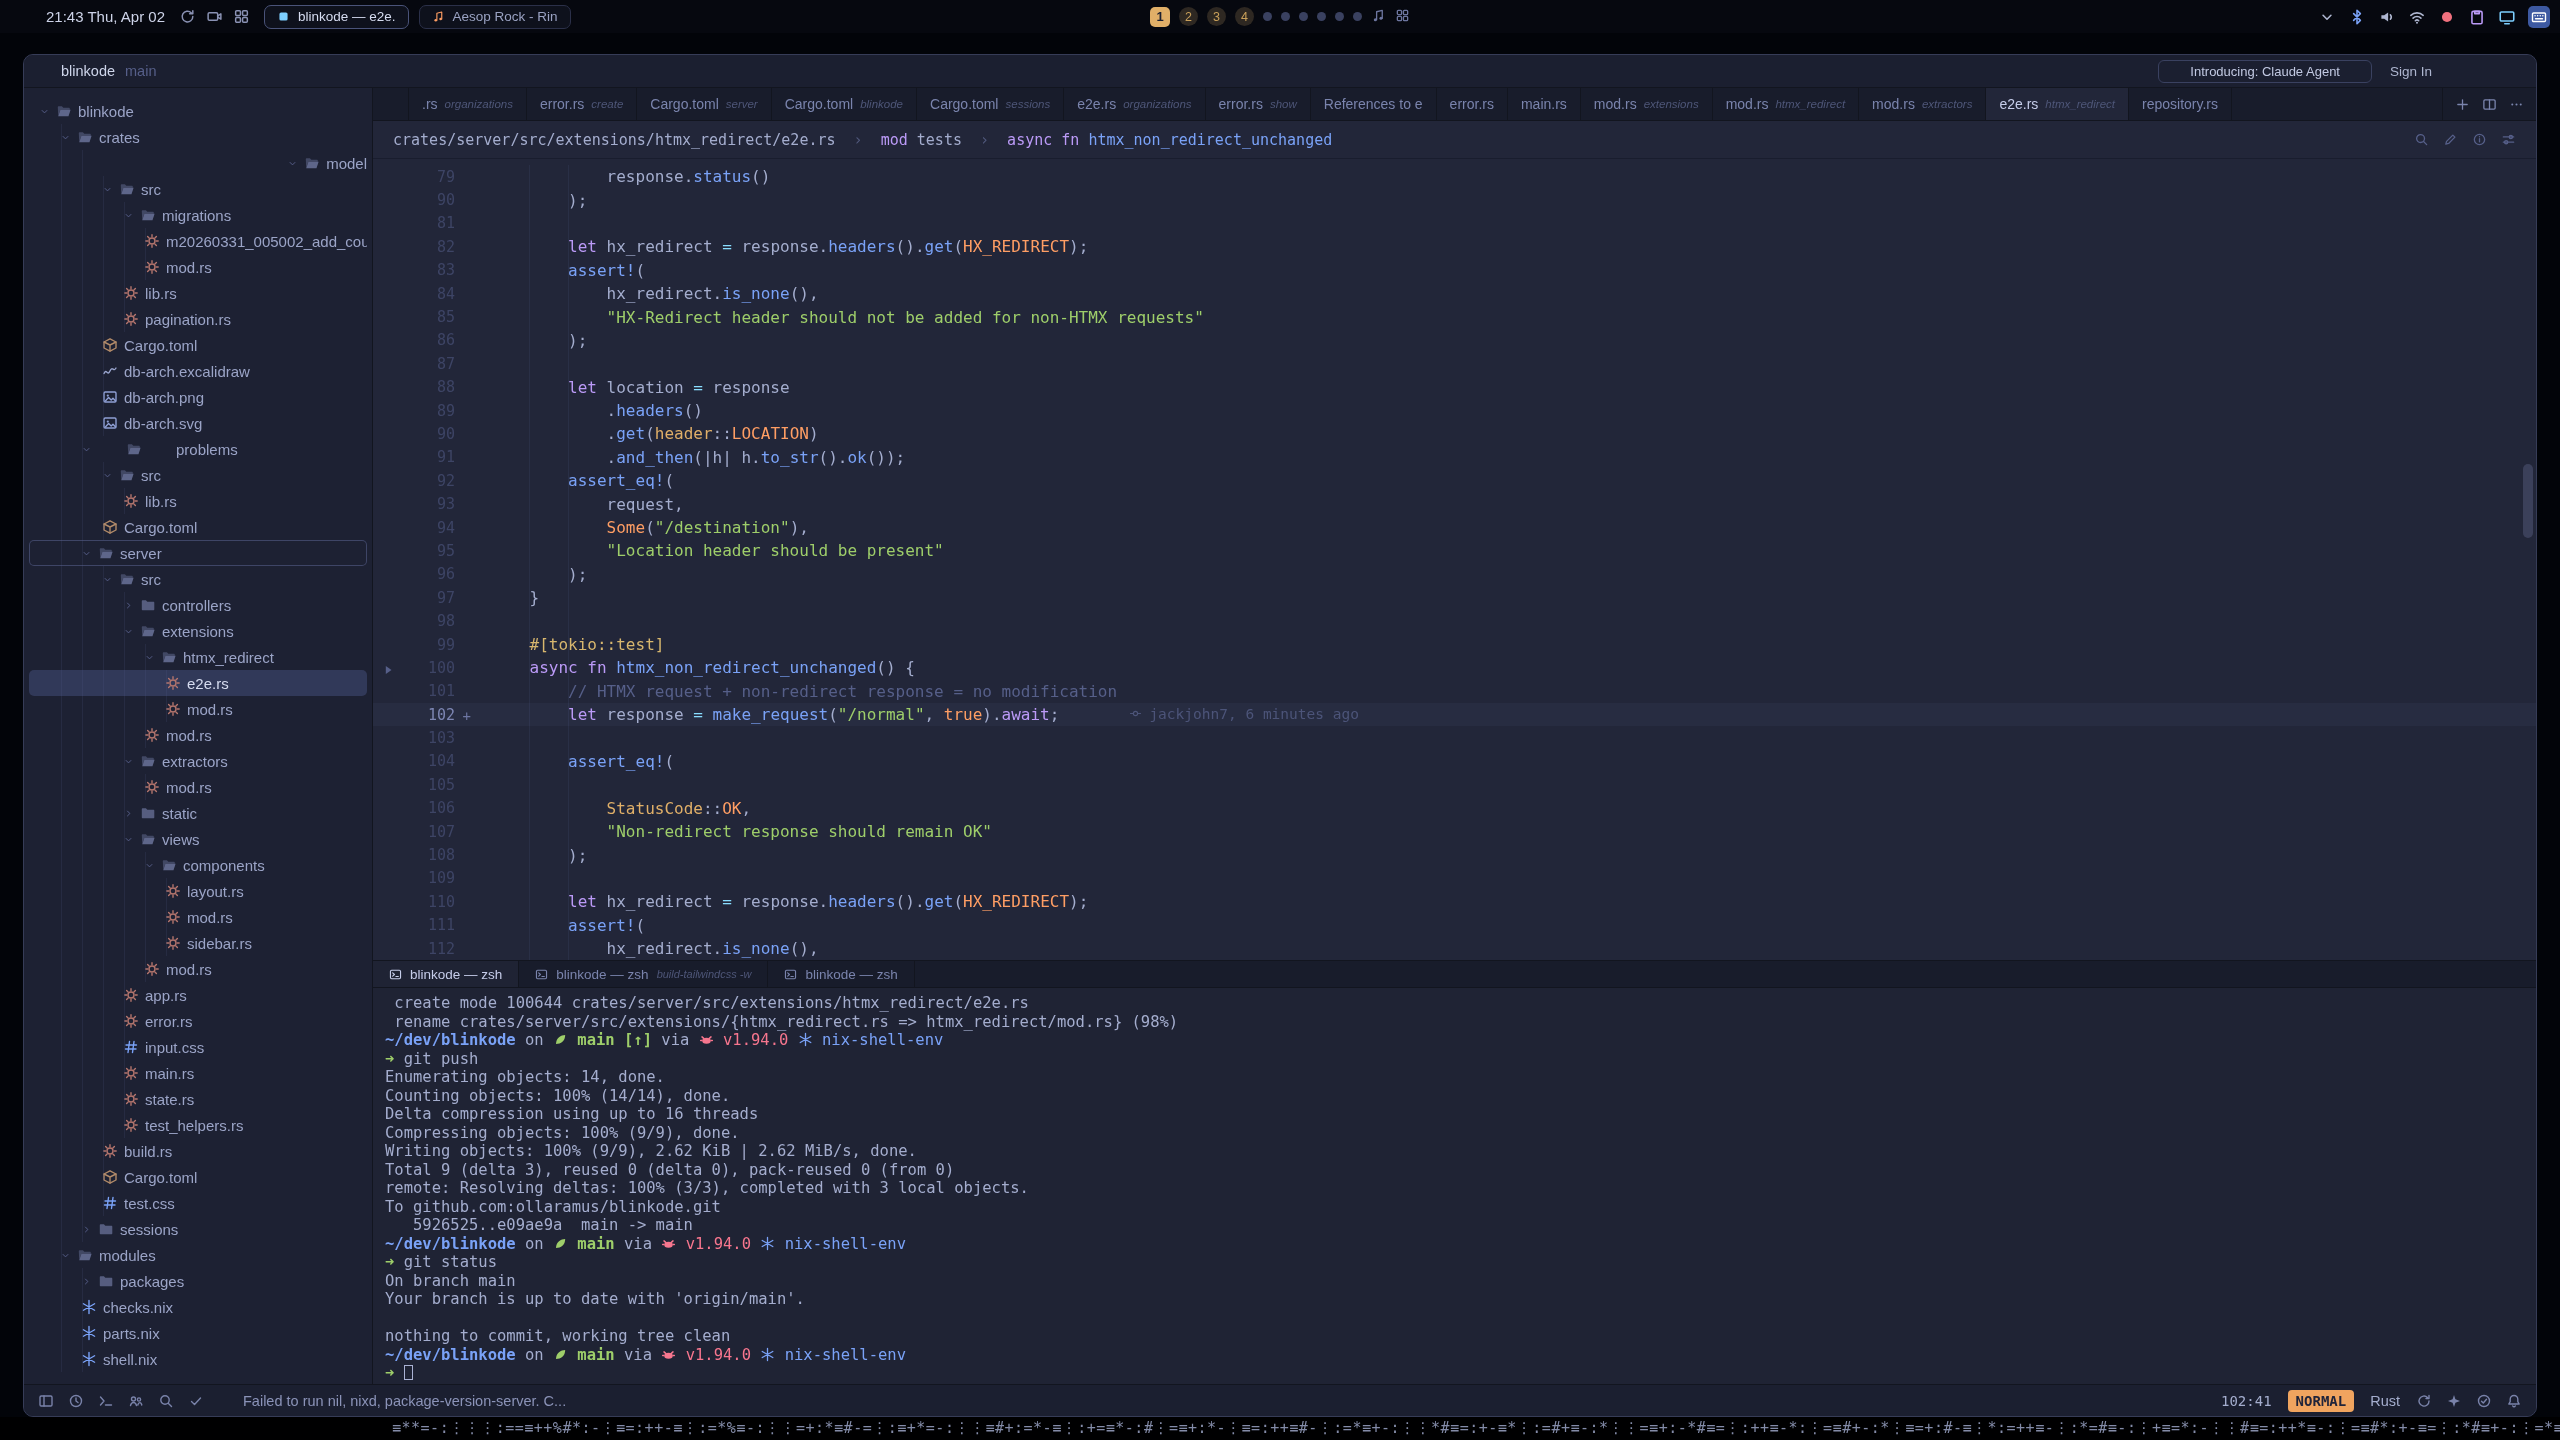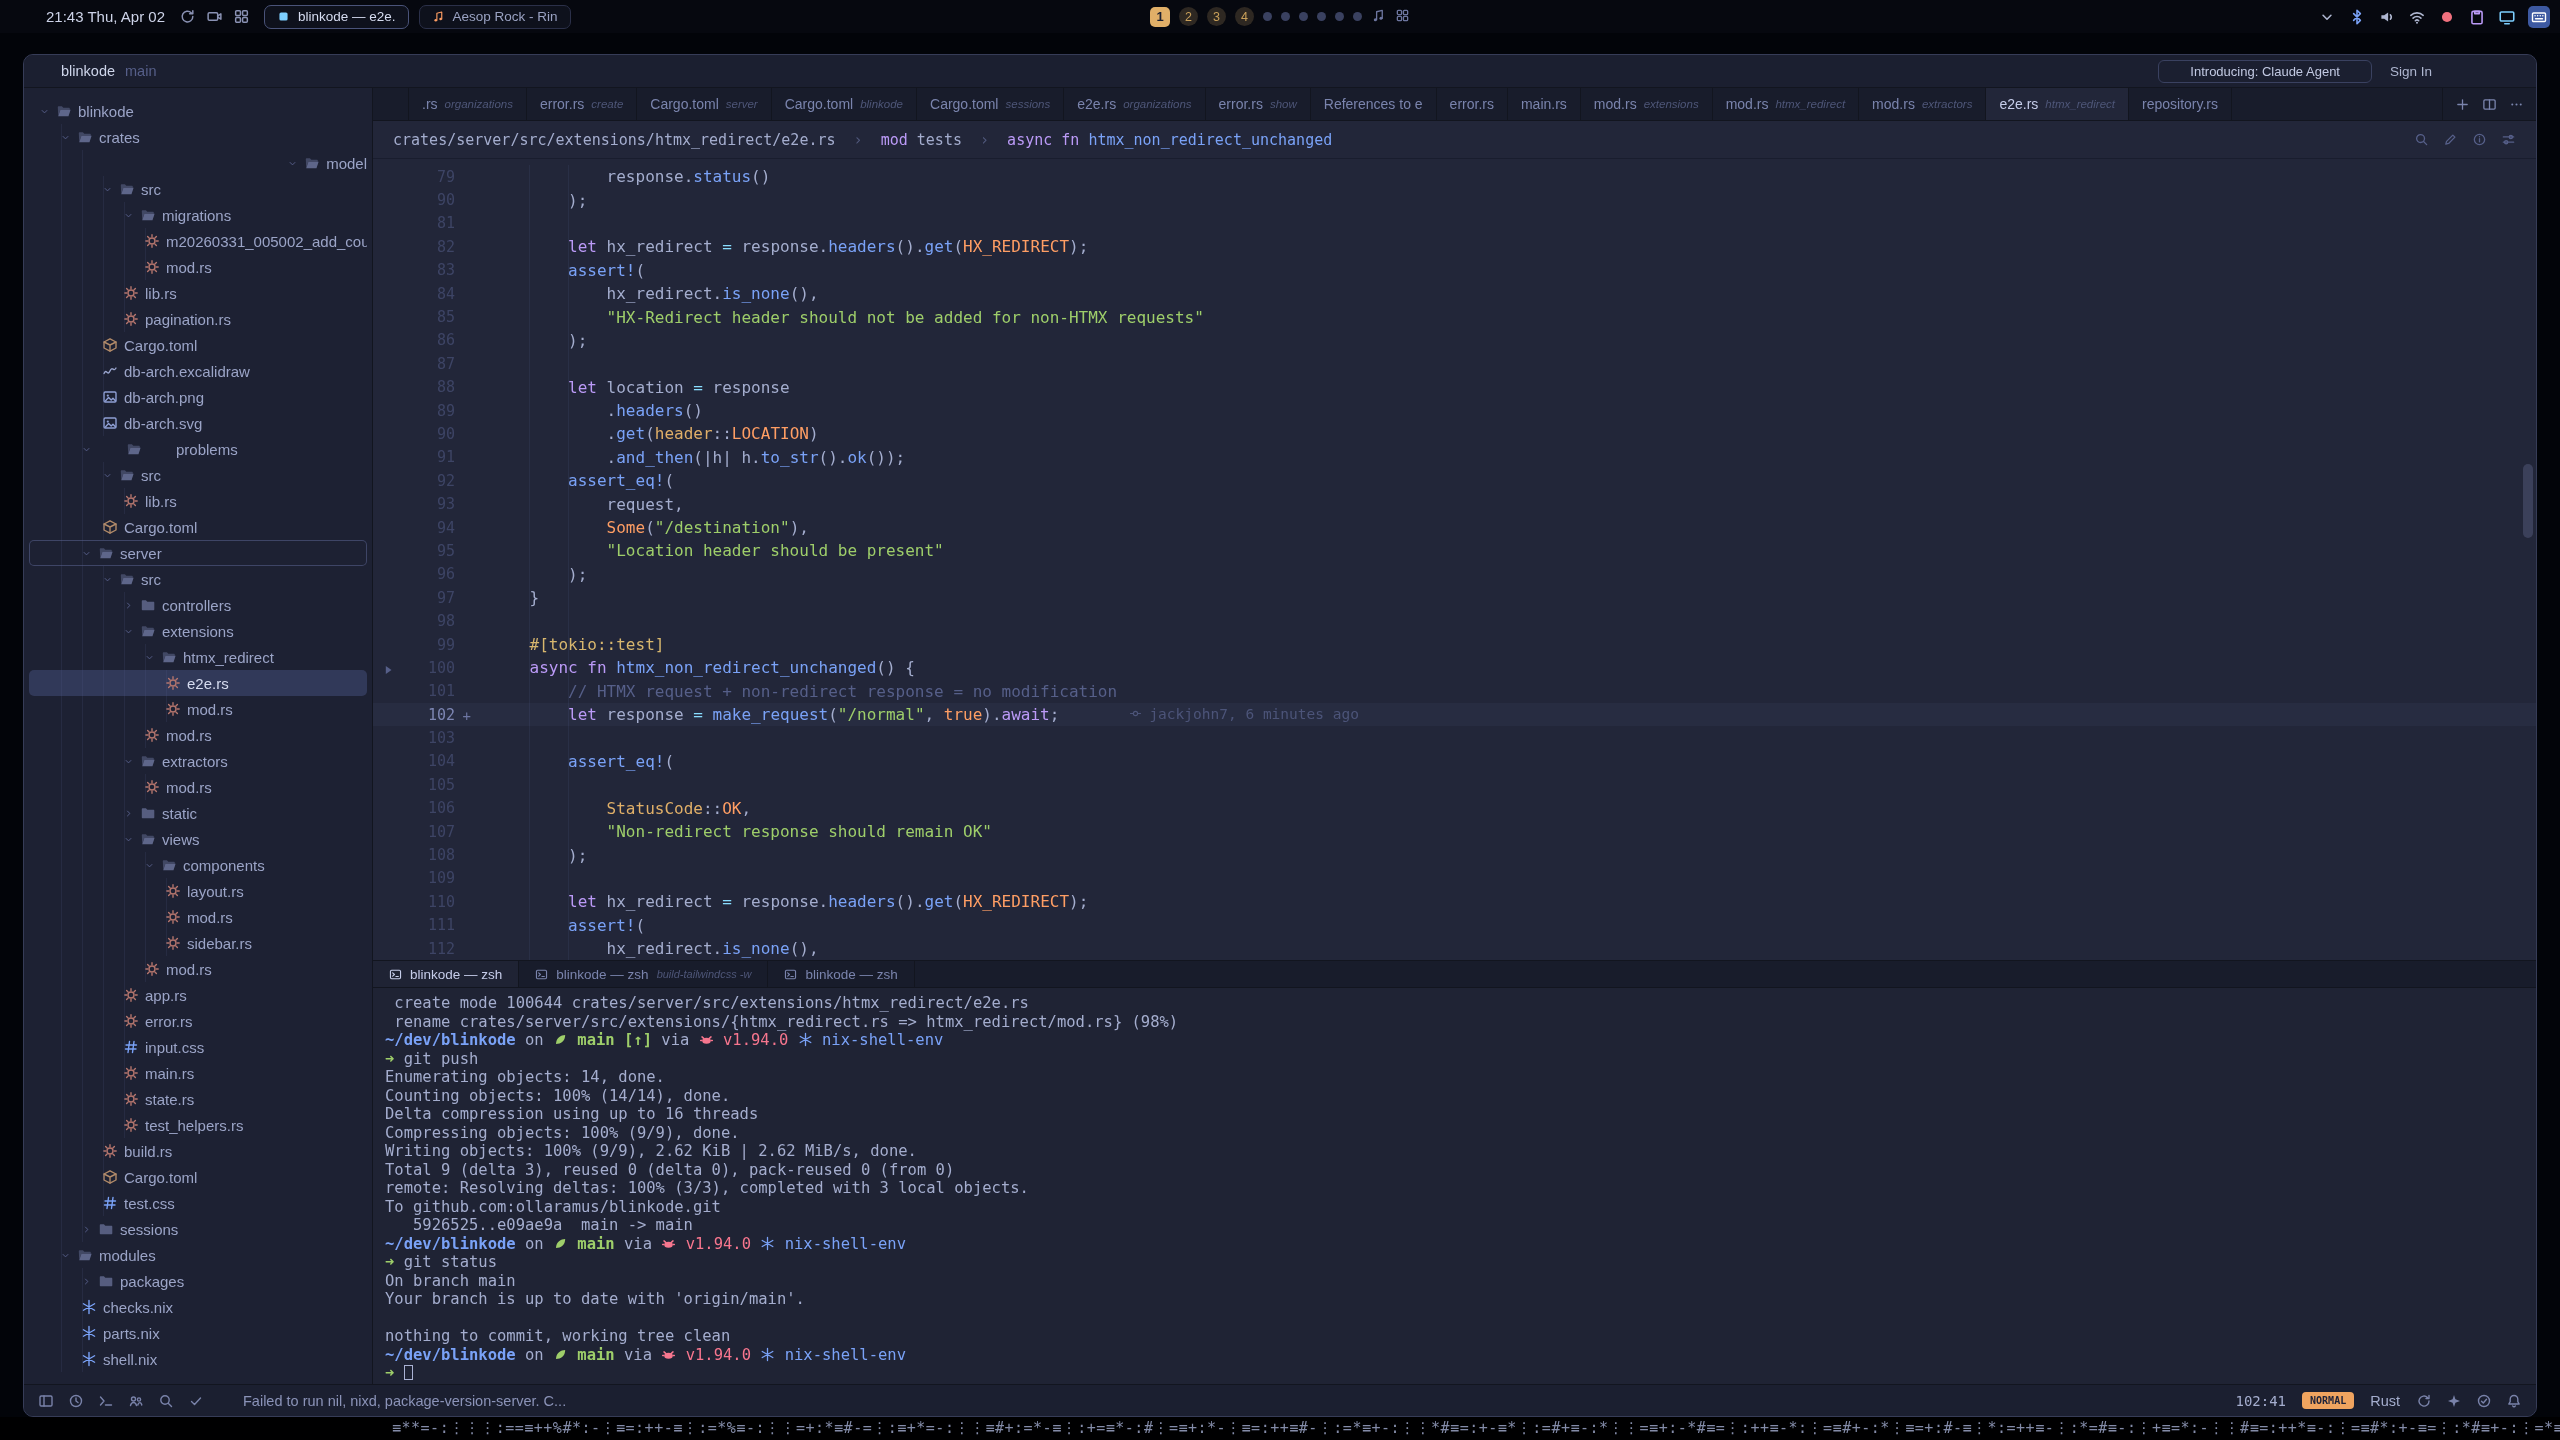"NORMAL" .vim-mode { font-size: 10px -> 14px }
